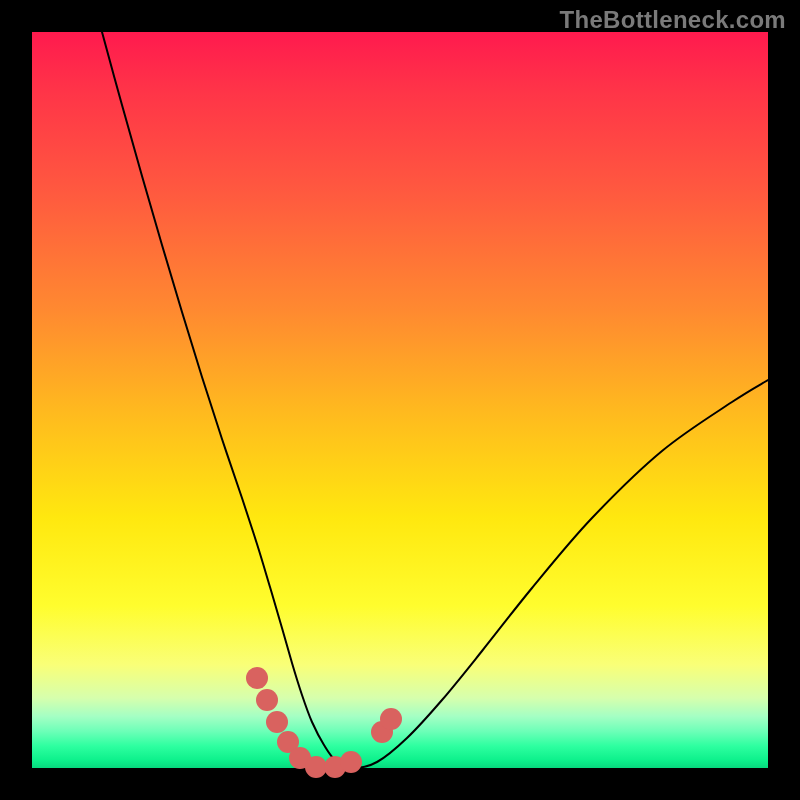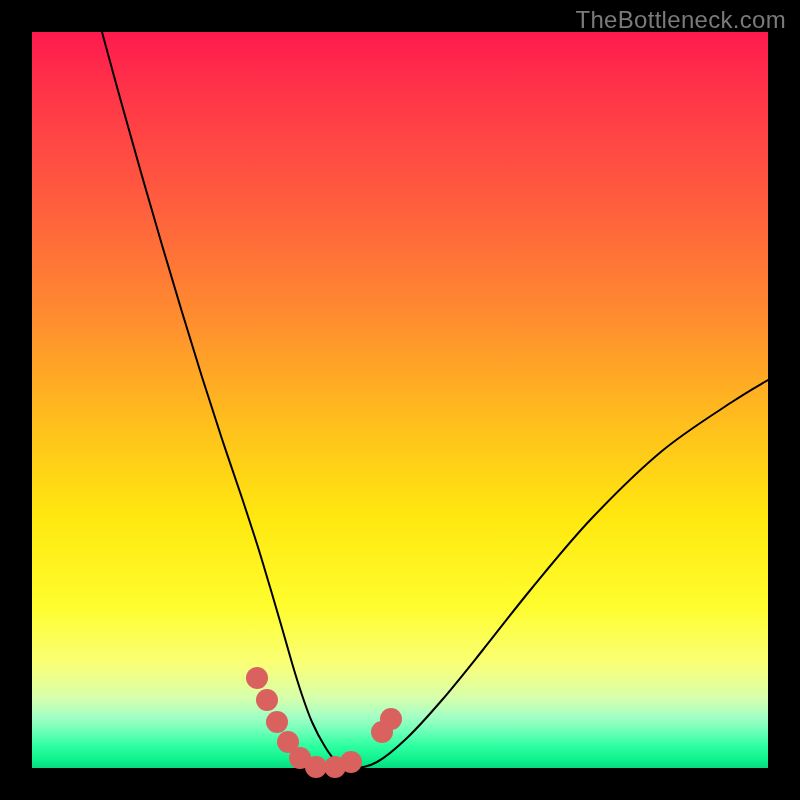"TheBottleneck.com" .watermark { font-weight: 400 -> 700 }
